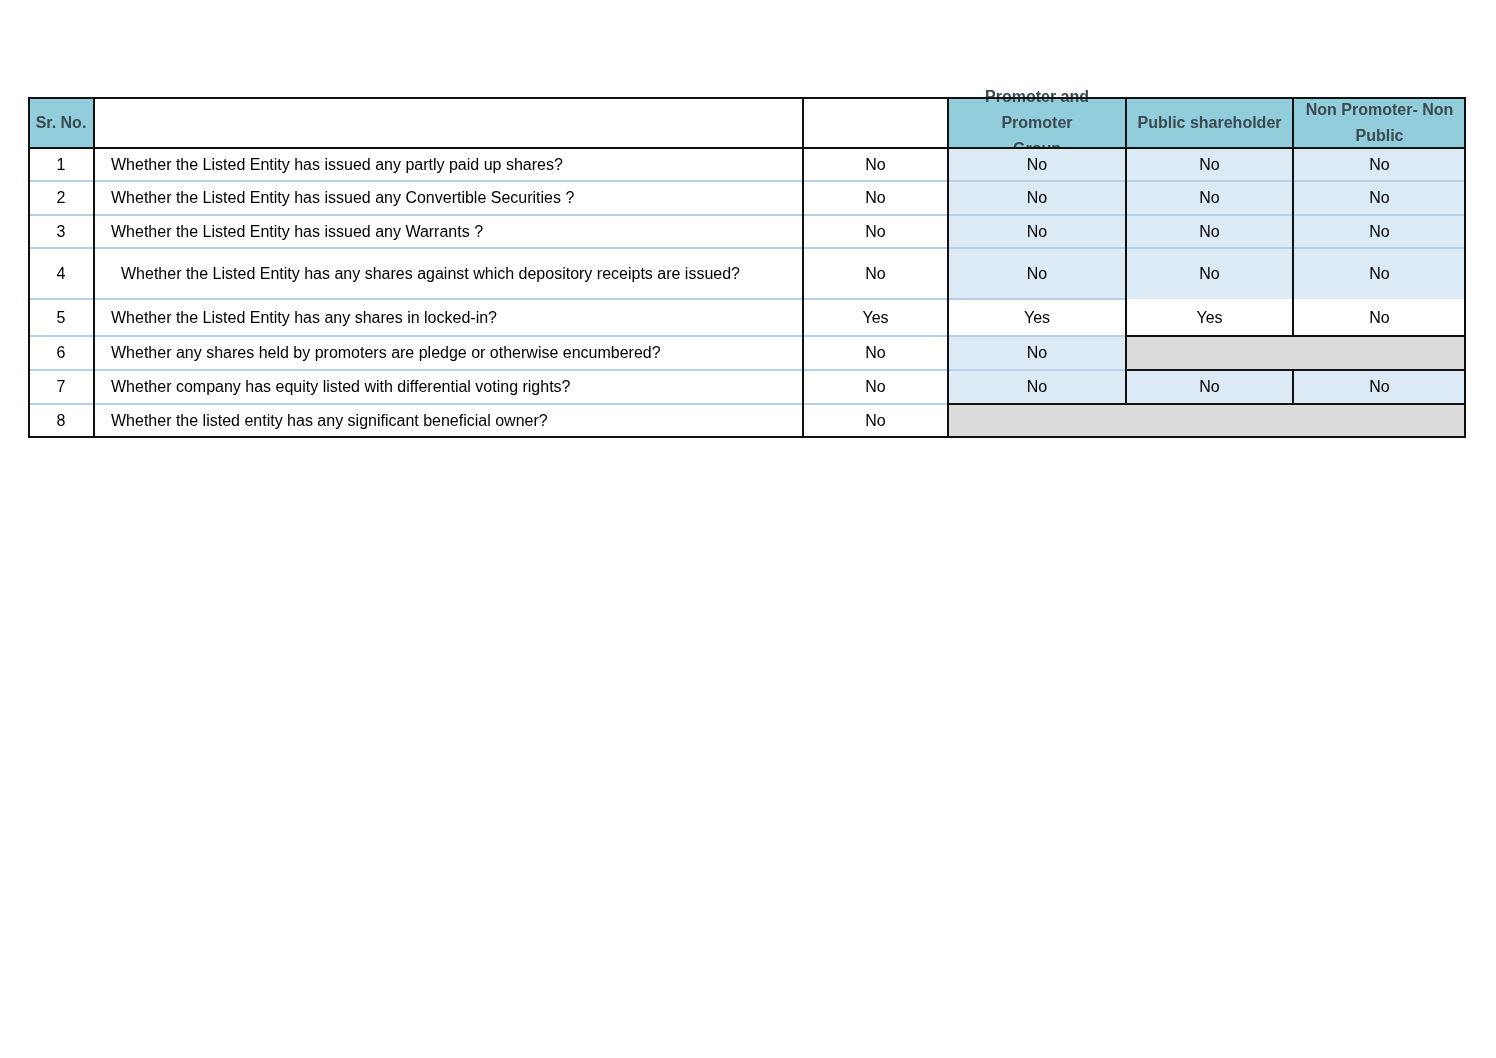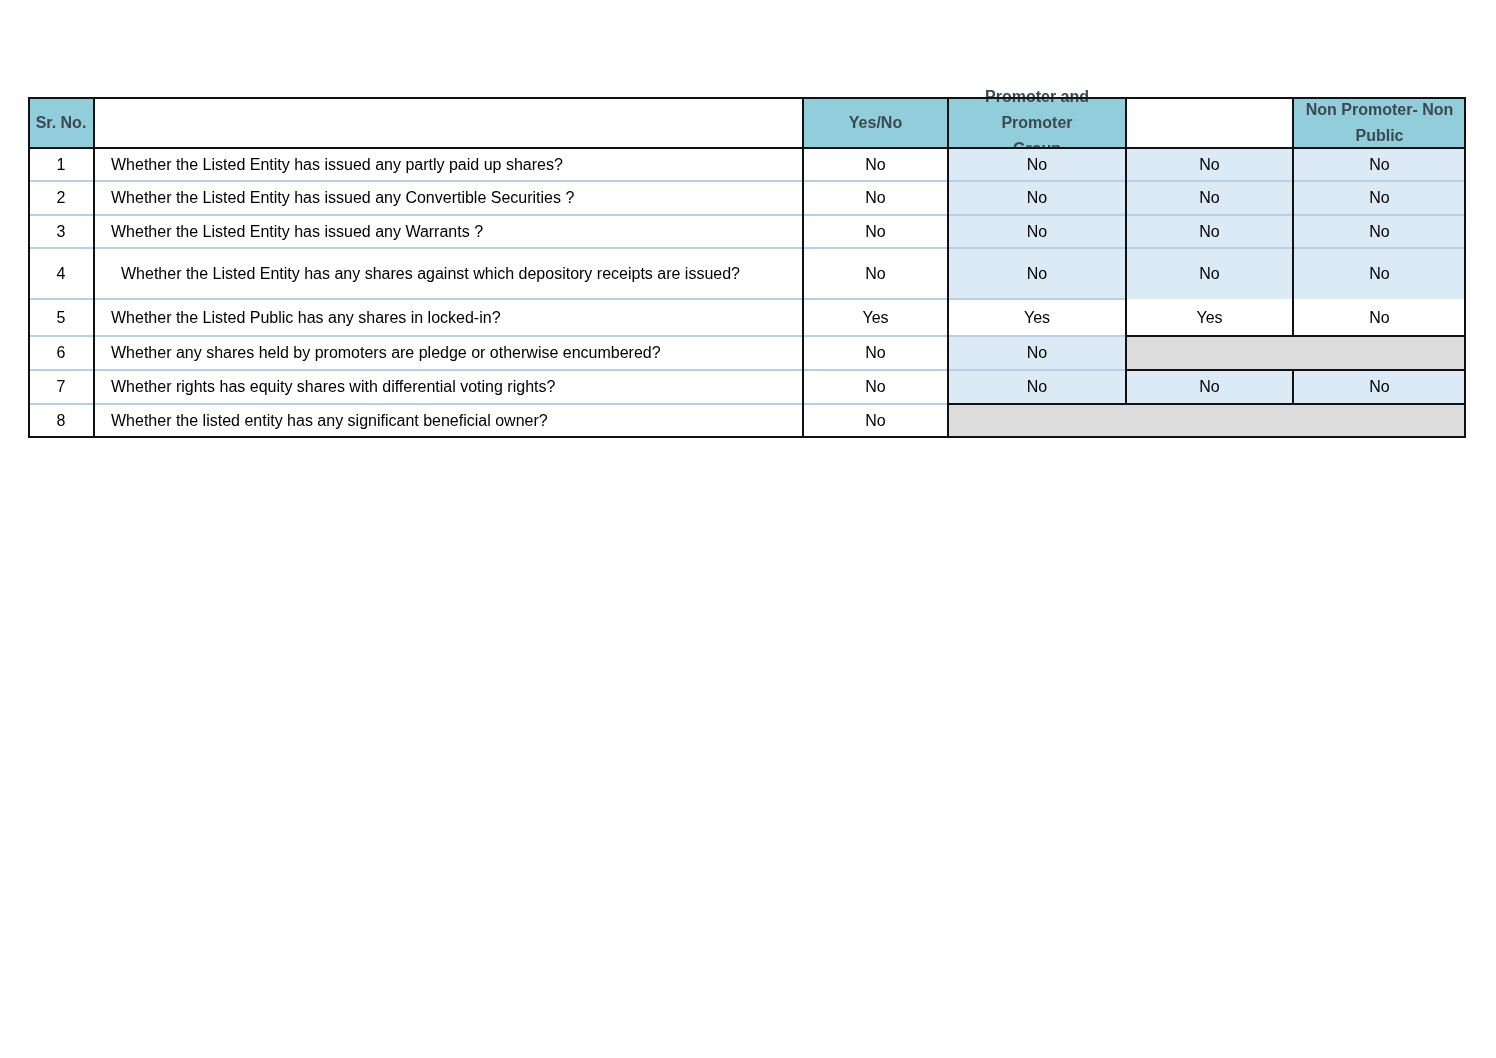"Yes/No" div.cell { html: <div>Yes/No</div> -> none }
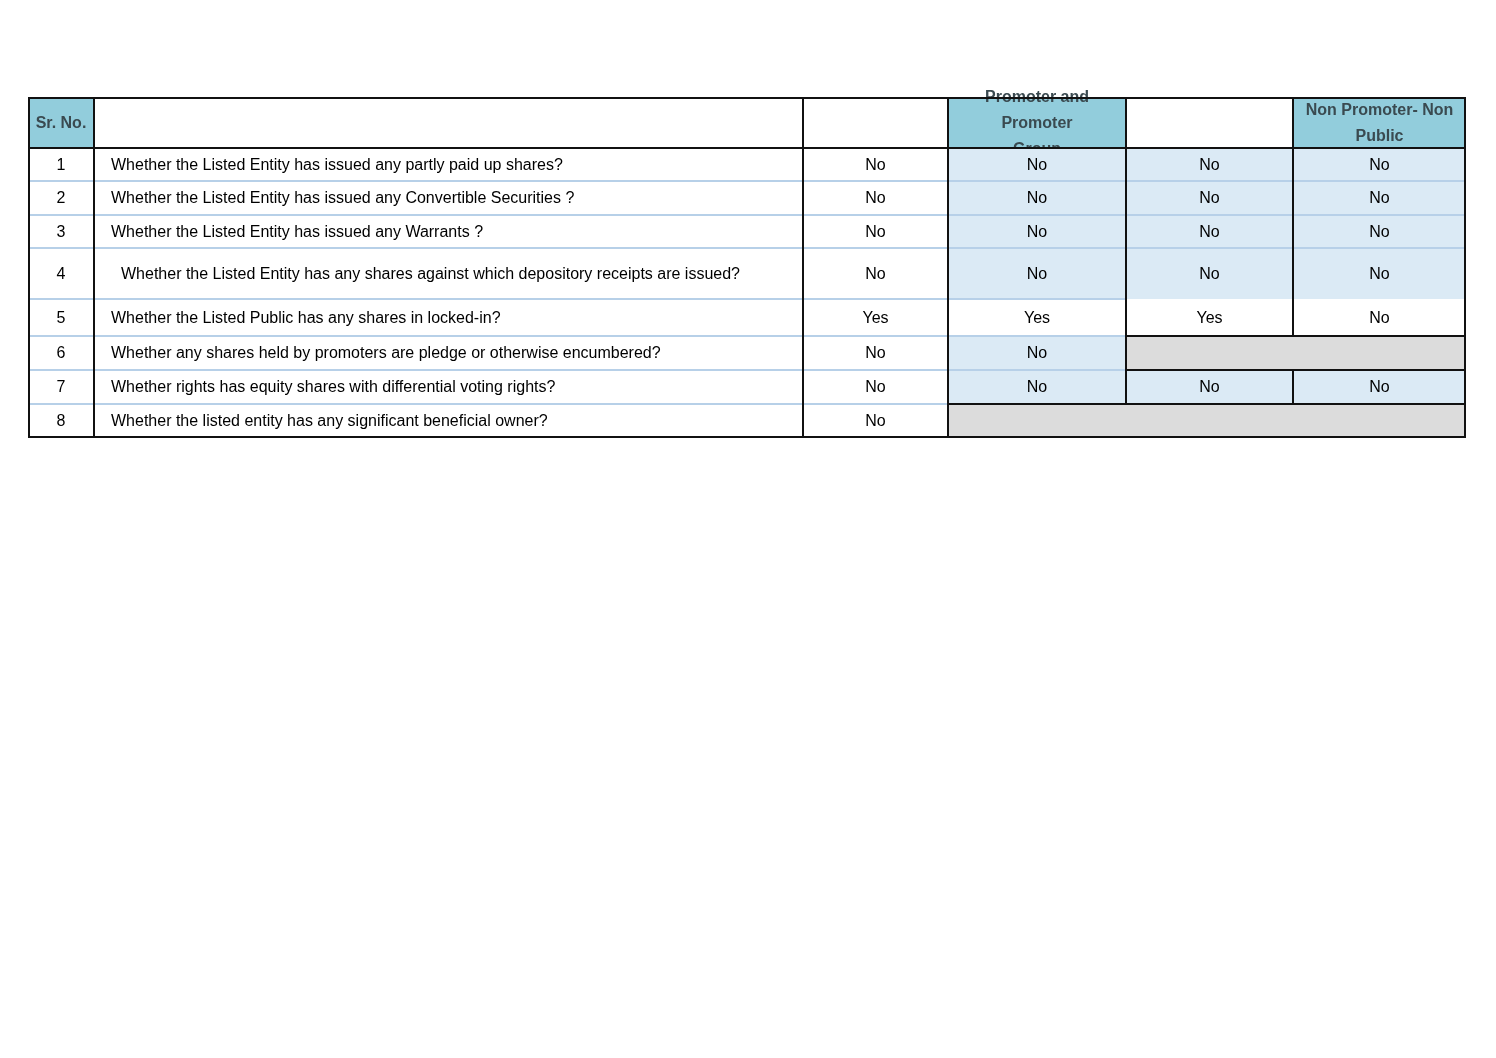"Public shareholder" div.cell { html: none -> <div>Public shareholder</div> }
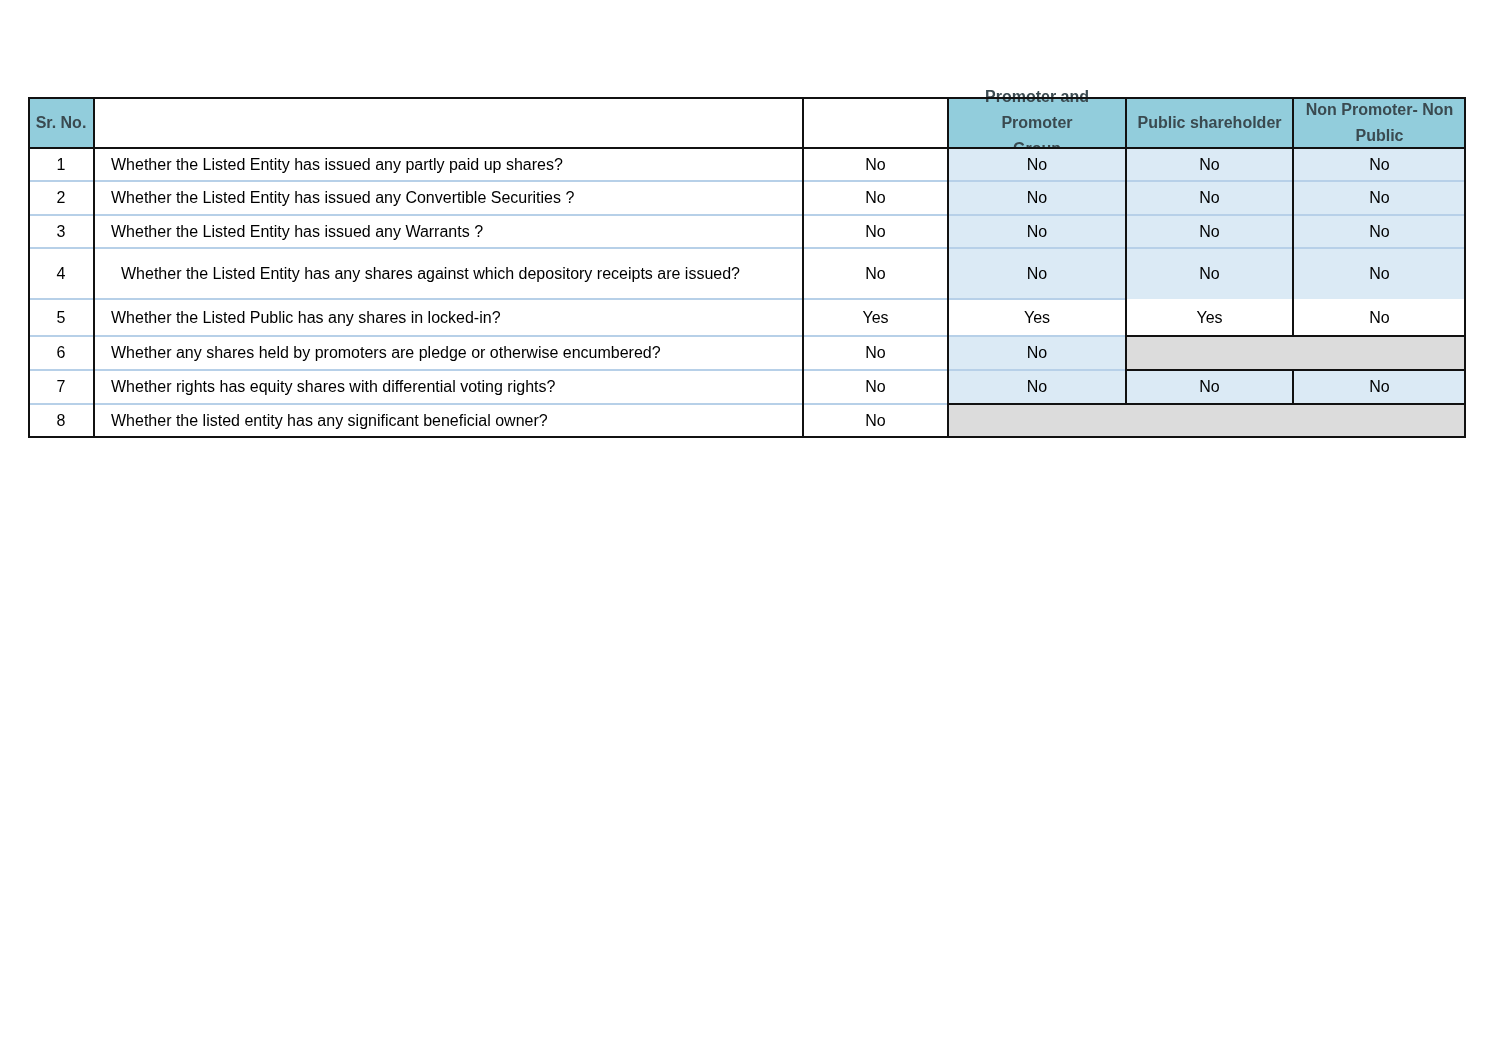"Whether the Listed Public has" div.cell { text: Public -> Entity }
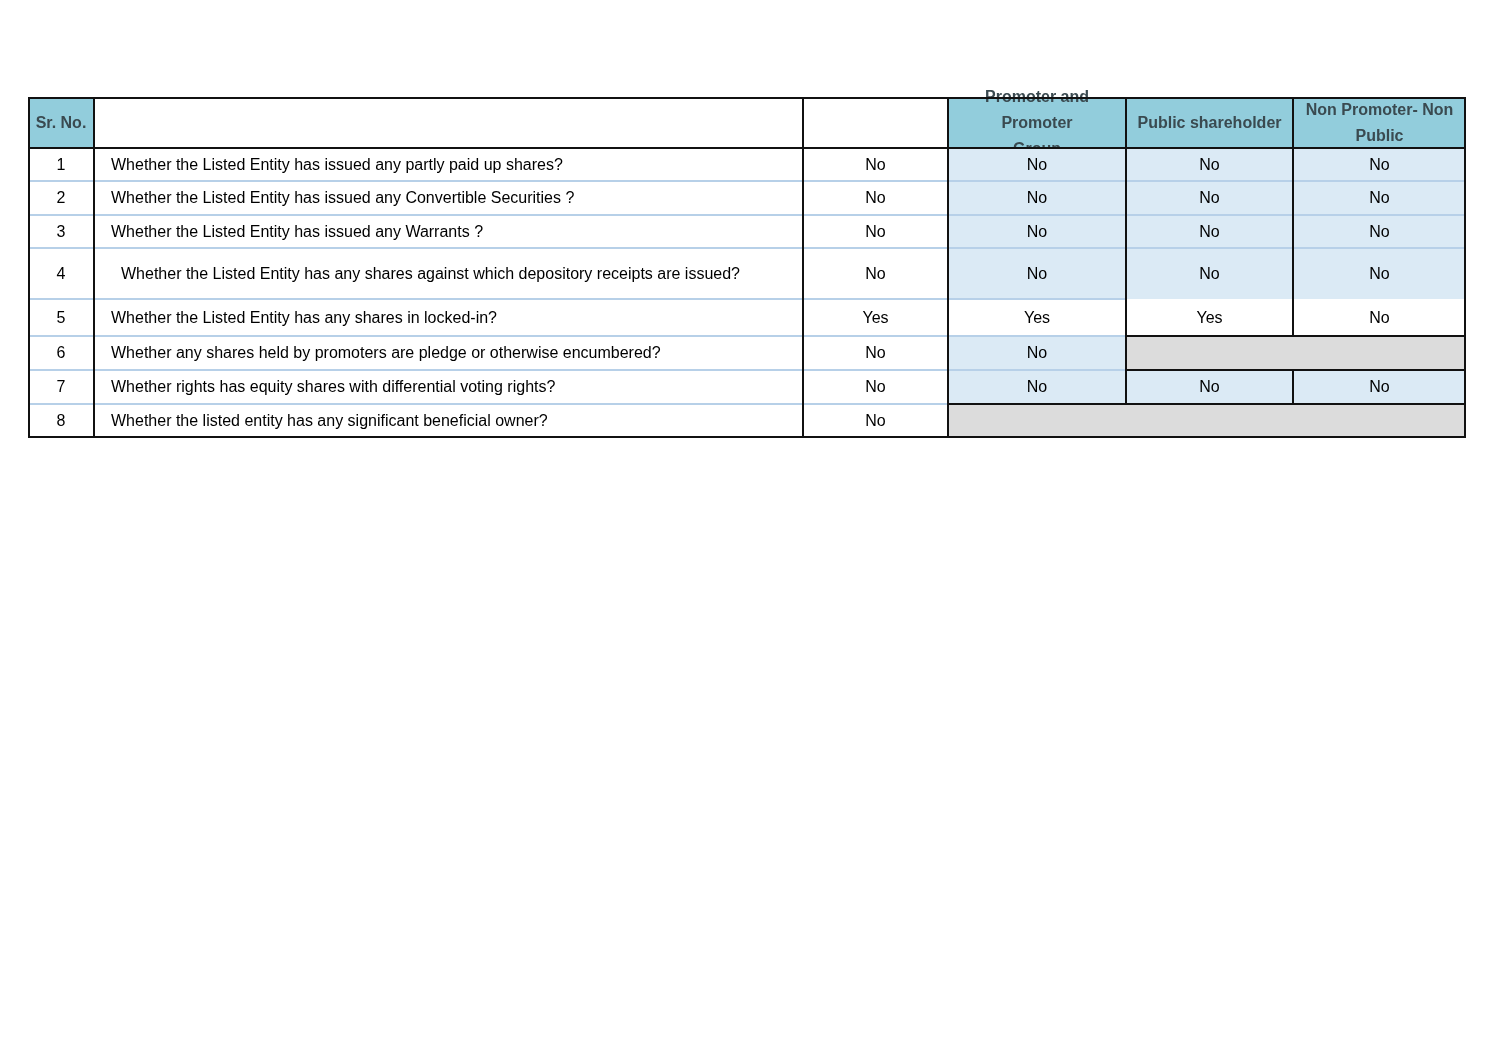"Whether rights has equity shares" div.cell { text: rights has equity shares -> company has equity listed }
